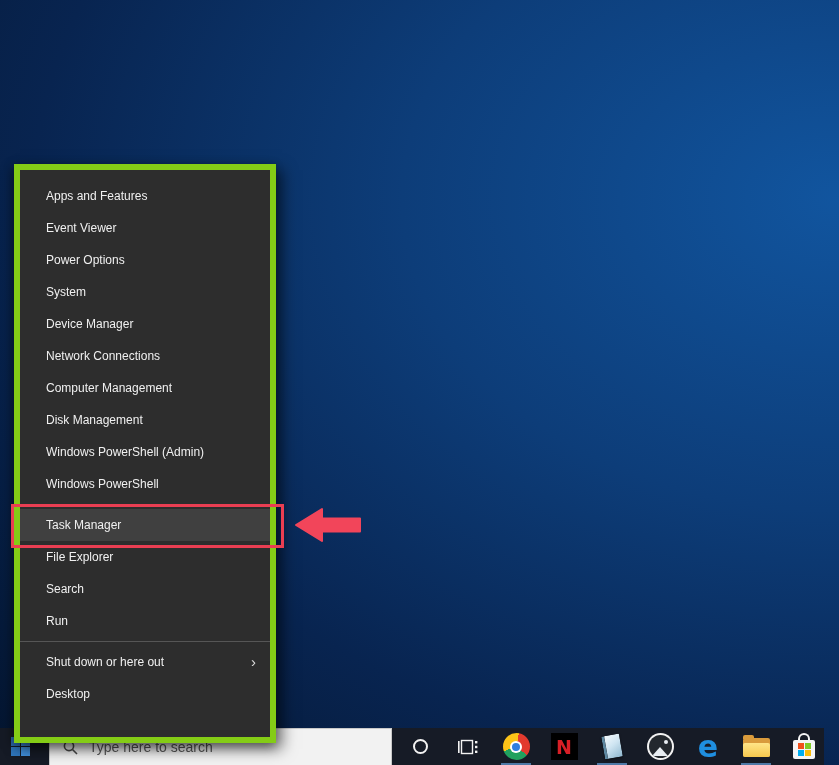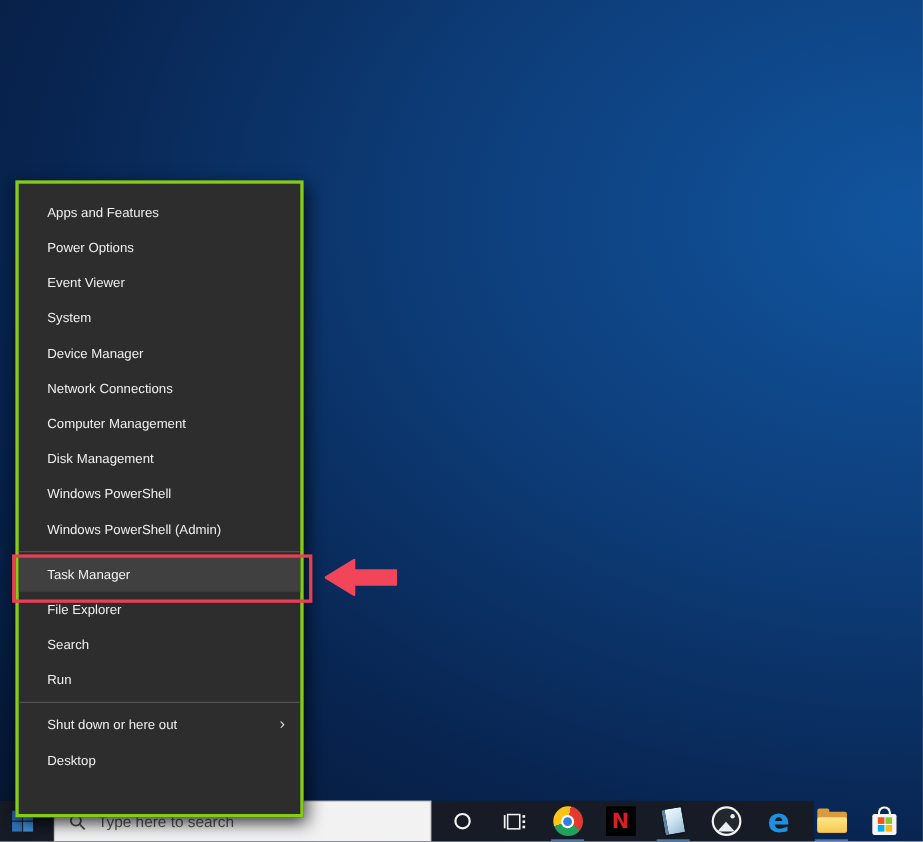"Apps and Features" .winx-menu { border: 3px solid #84cc16 -> 6px solid #84cc16 }
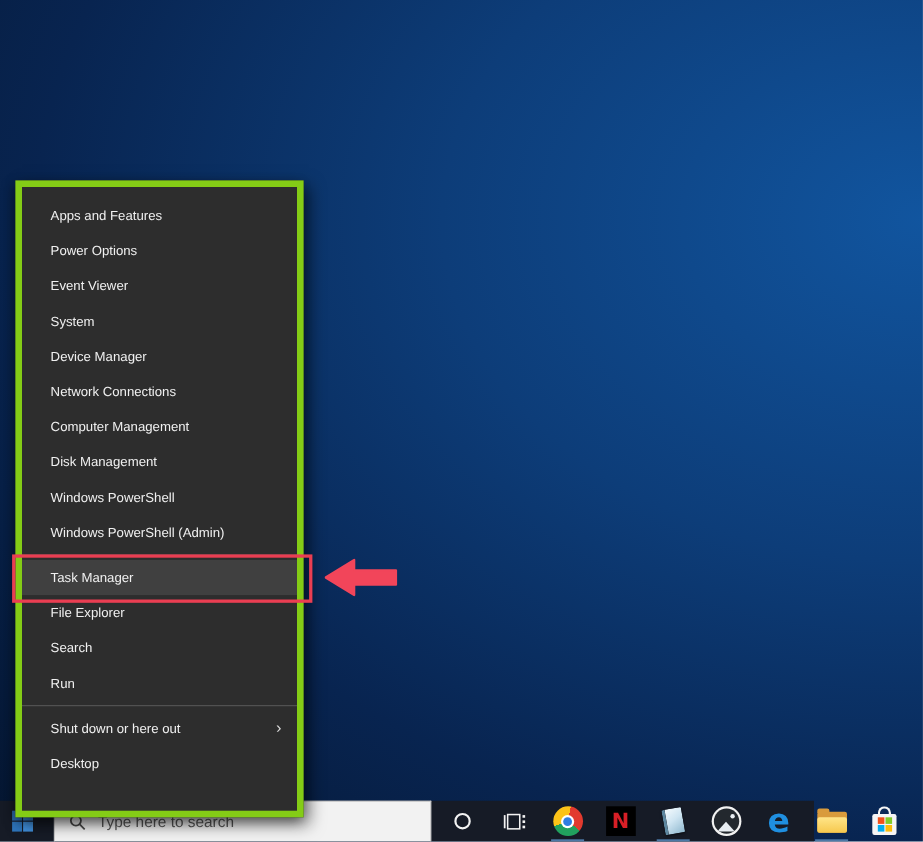"Power Options" div.menu-item { order: before "Event Viewer" -> after "Event Viewer" }
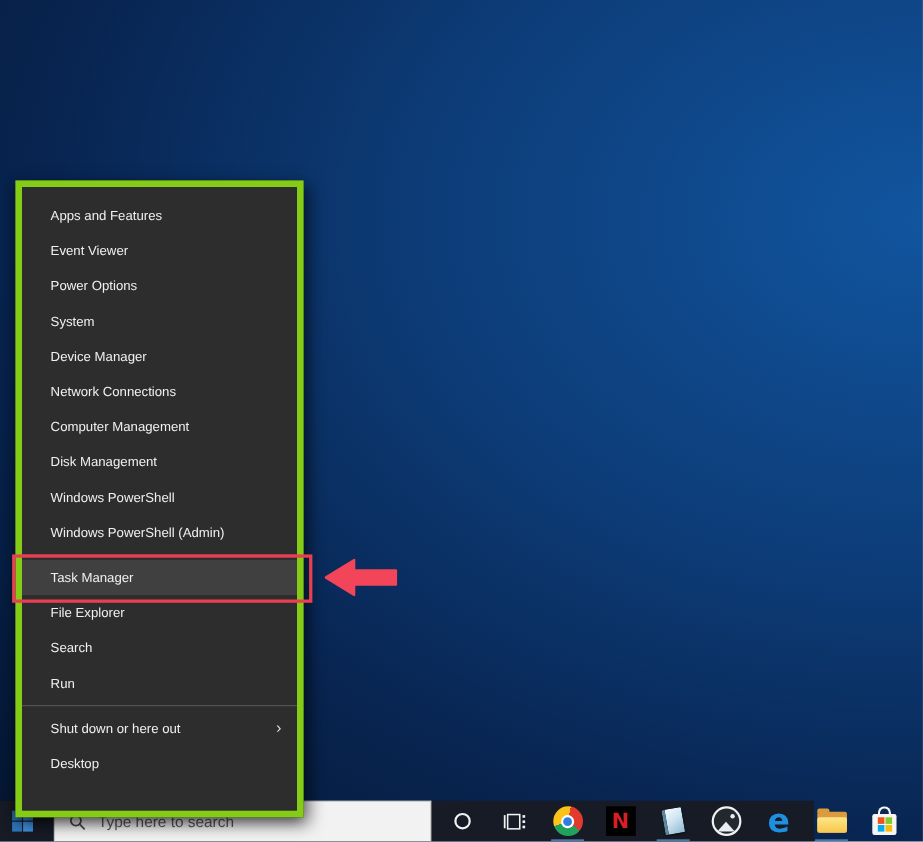"Windows PowerShell" div.menu-item { order: before "Windows PowerShell (Admin)" -> after "Windows PowerShell (Admin)" }
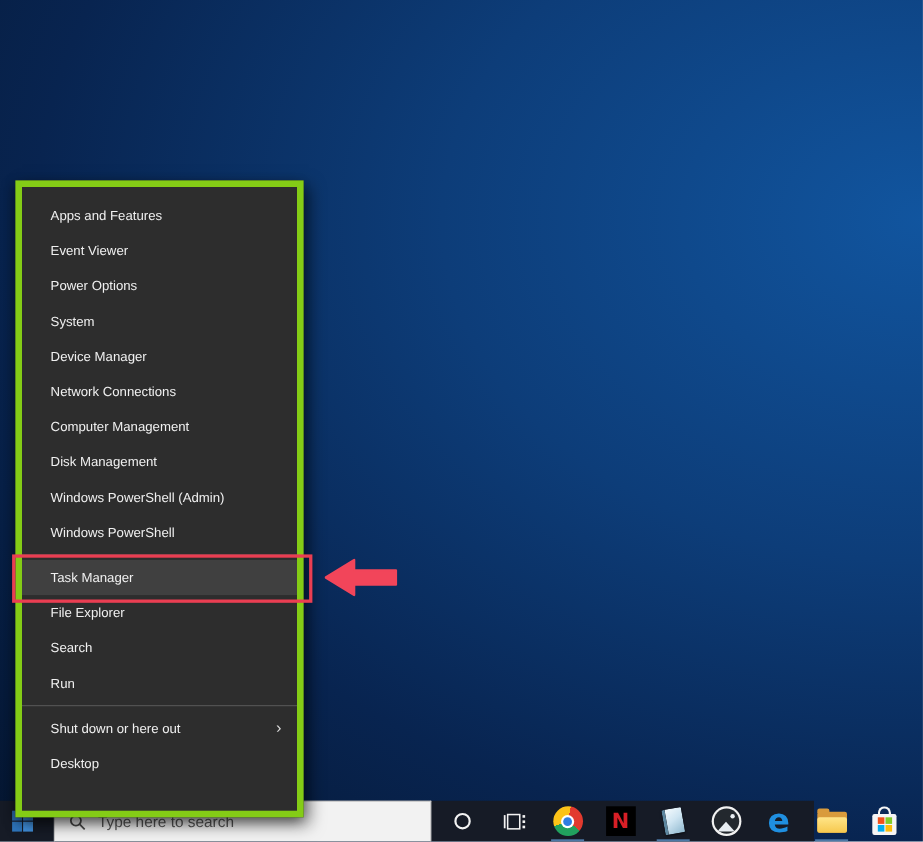"Type here to search" .taskbar { width: 740px -> 824px }
